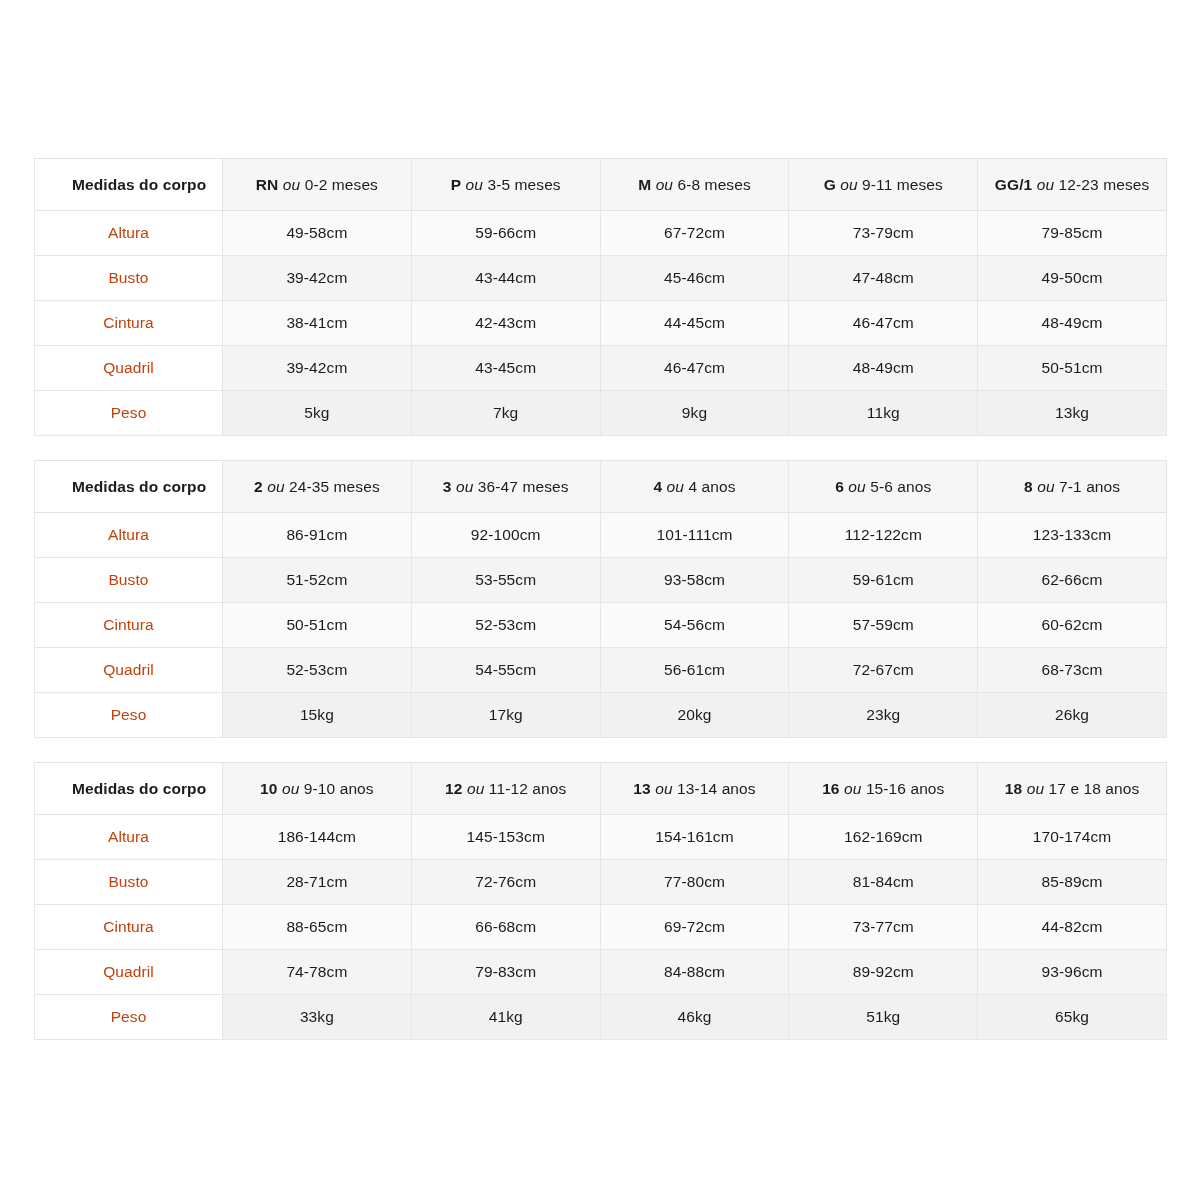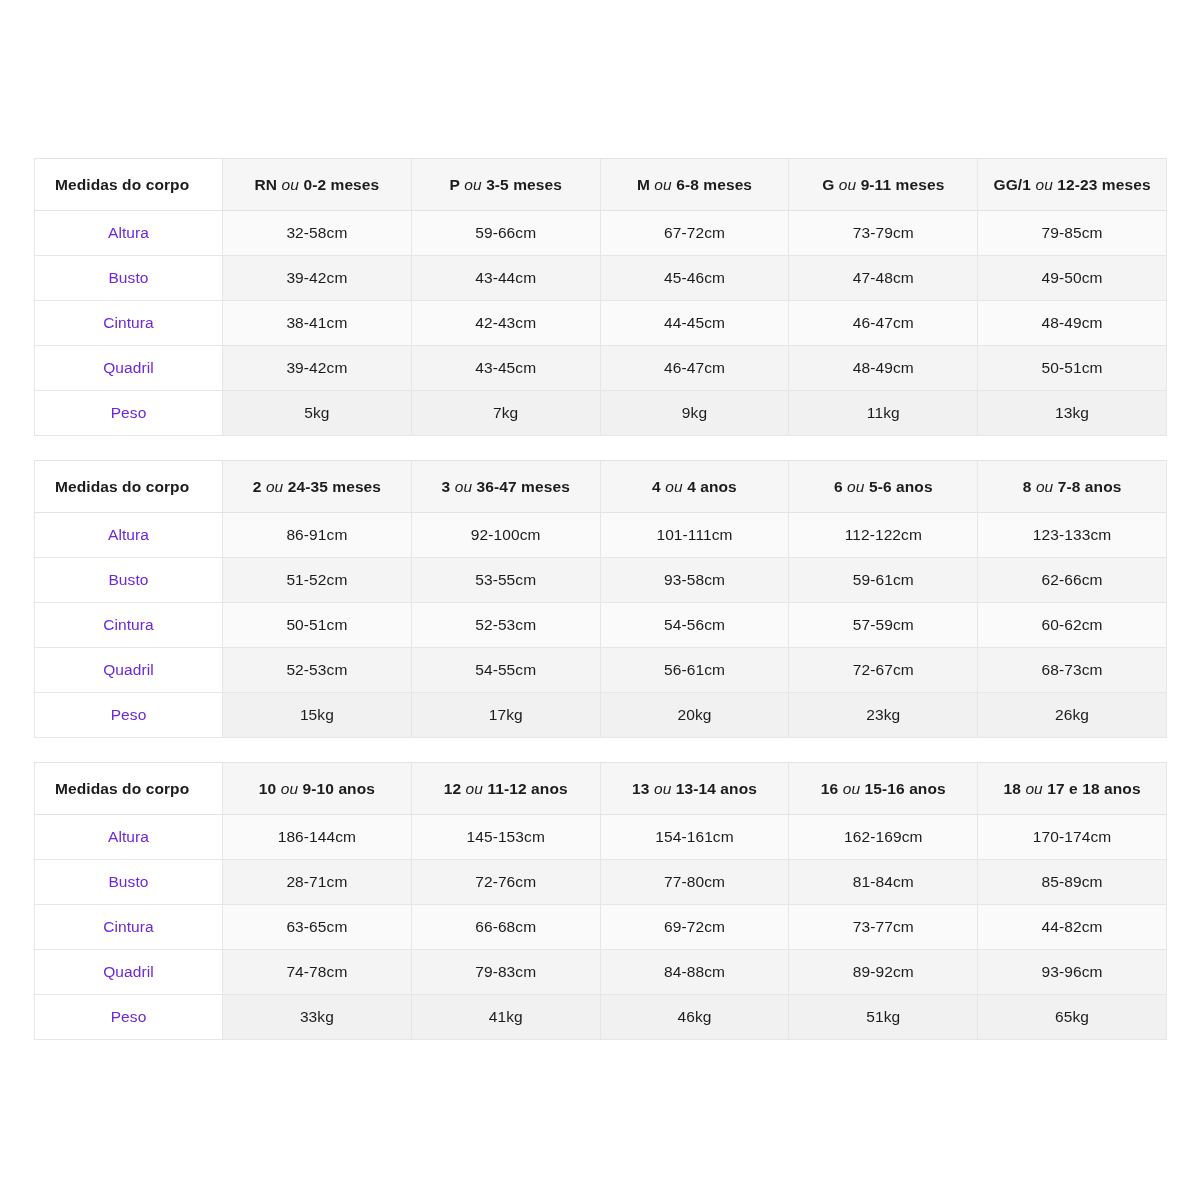"Medidas do corpo" .size-table tr.header-row td.measure-cell { padding-left: 20px -> 37px }
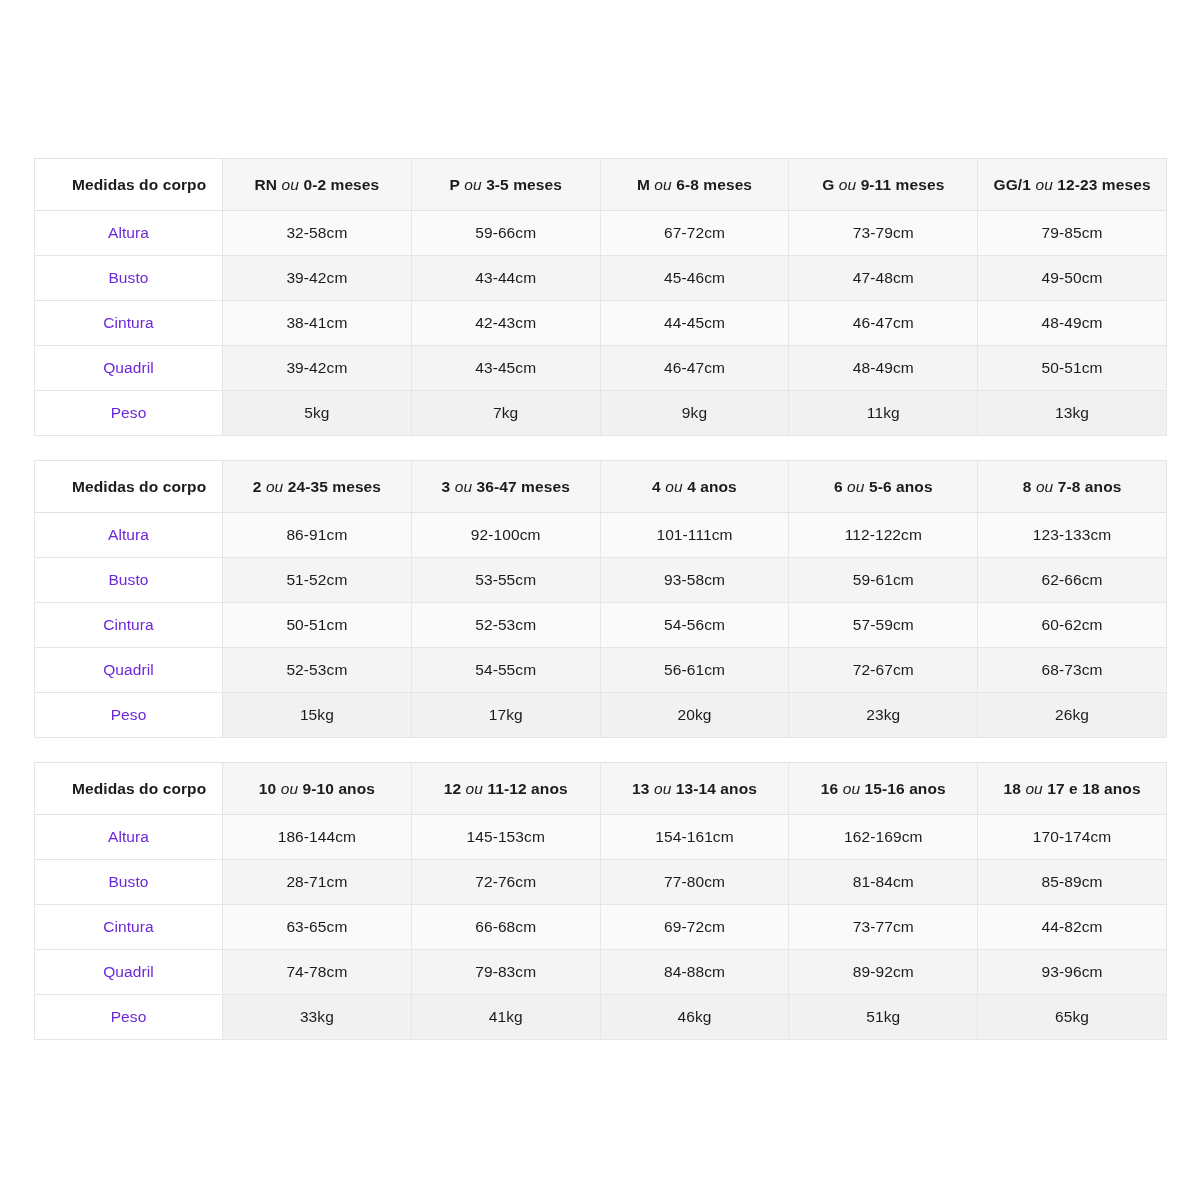"0-2 meses" .size-table tr.header-row td.size-cell .range { font-weight: 700 -> 400 }
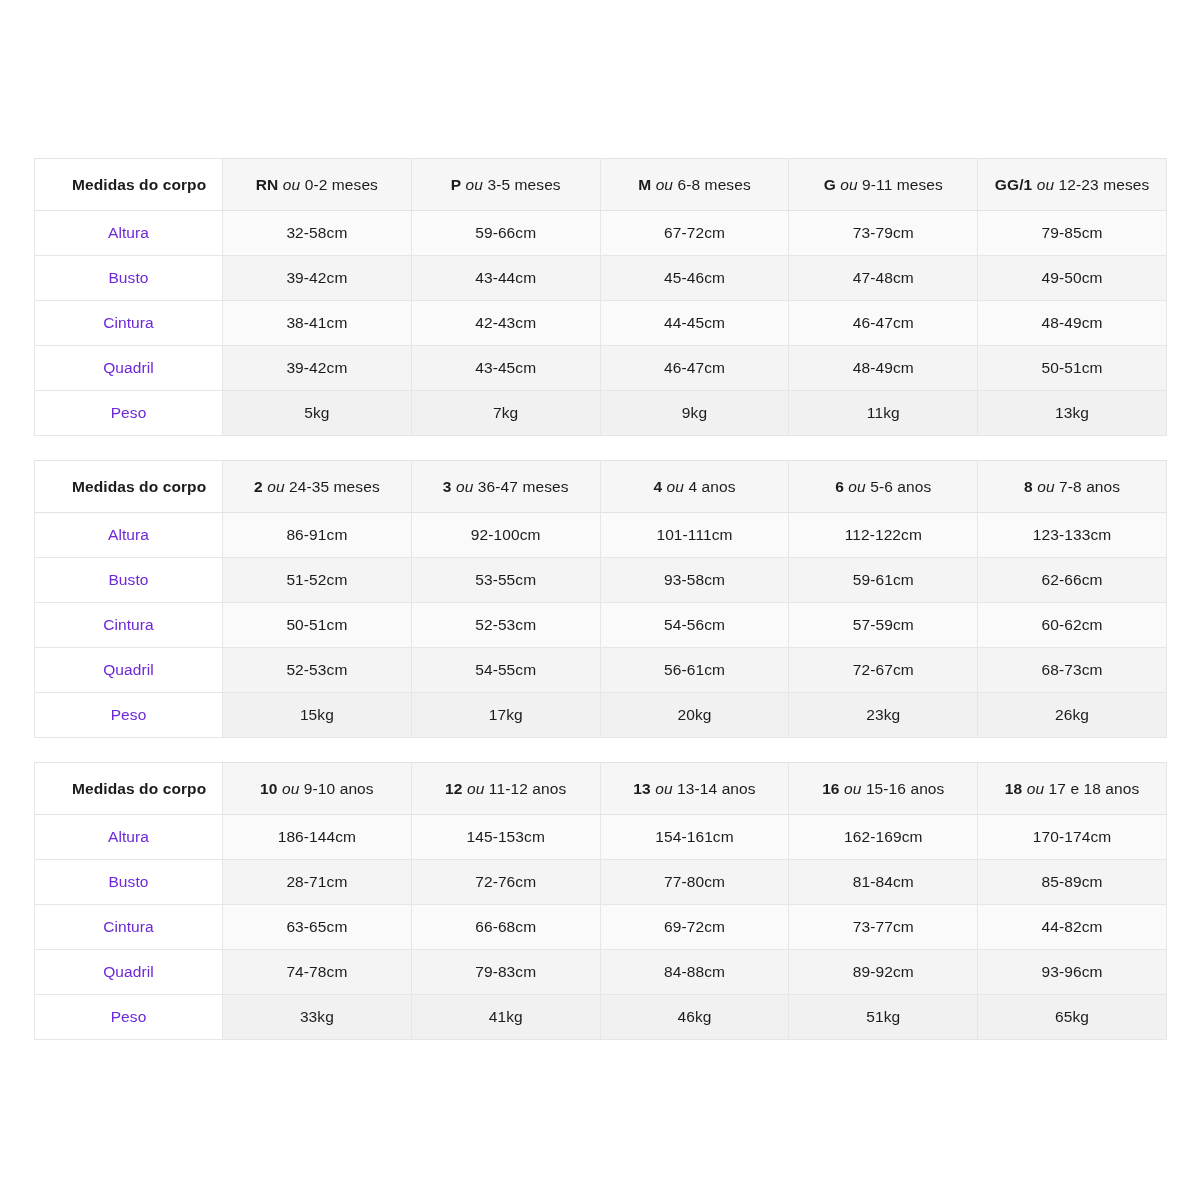"Altura" .size-table tbody tr td.measure-cell { color: #6d28d9 -> #c2410c }
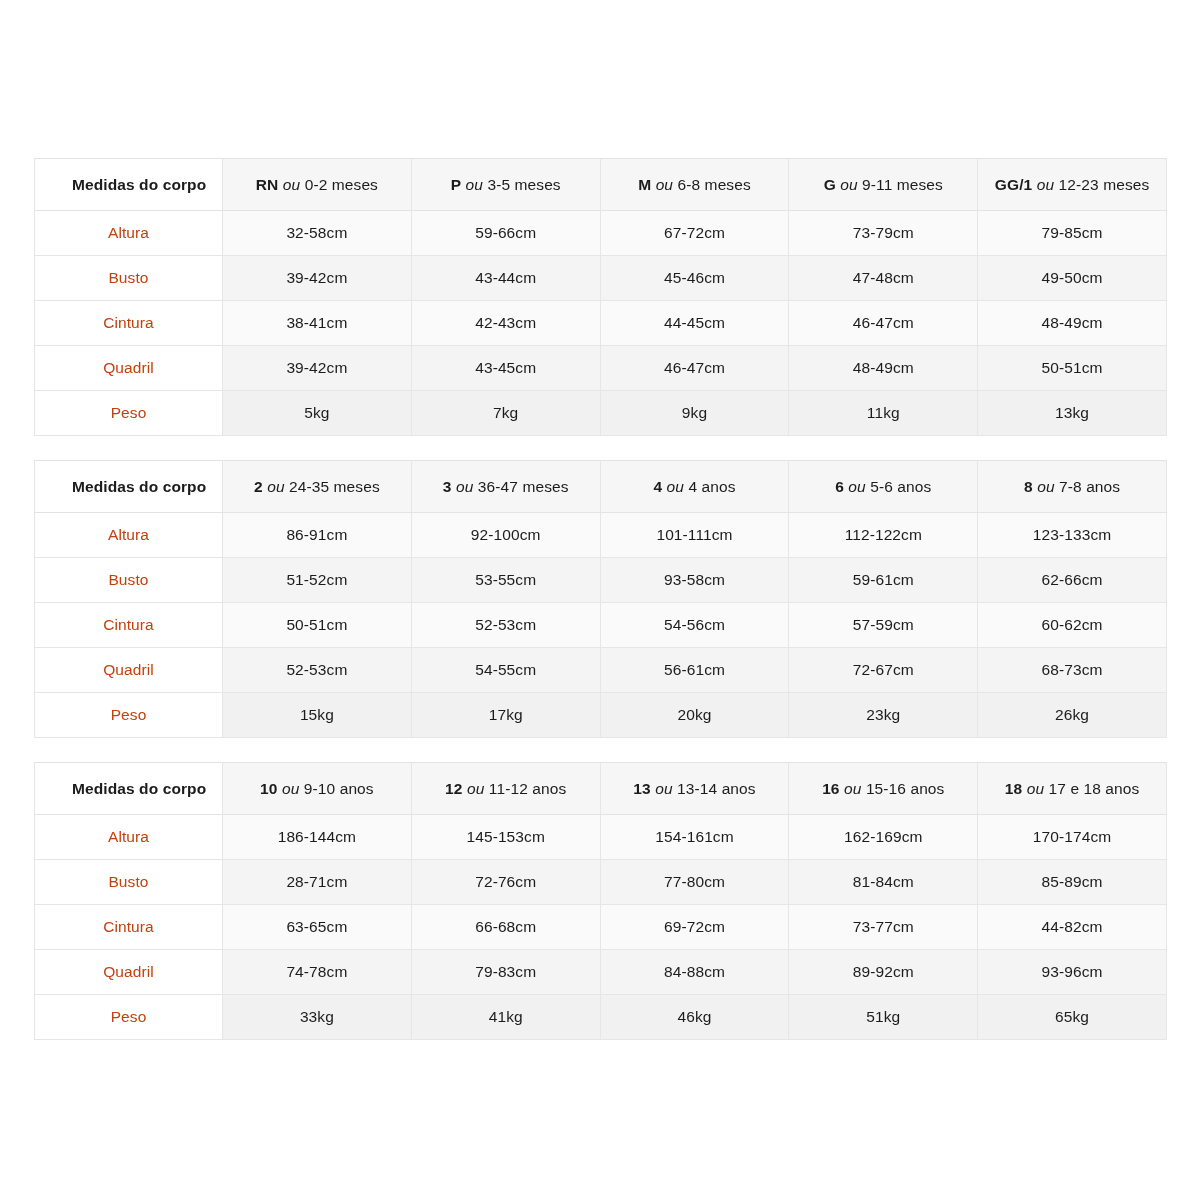"32-58cm" td.value-cell { text: 32-58cm -> 49-58cm }
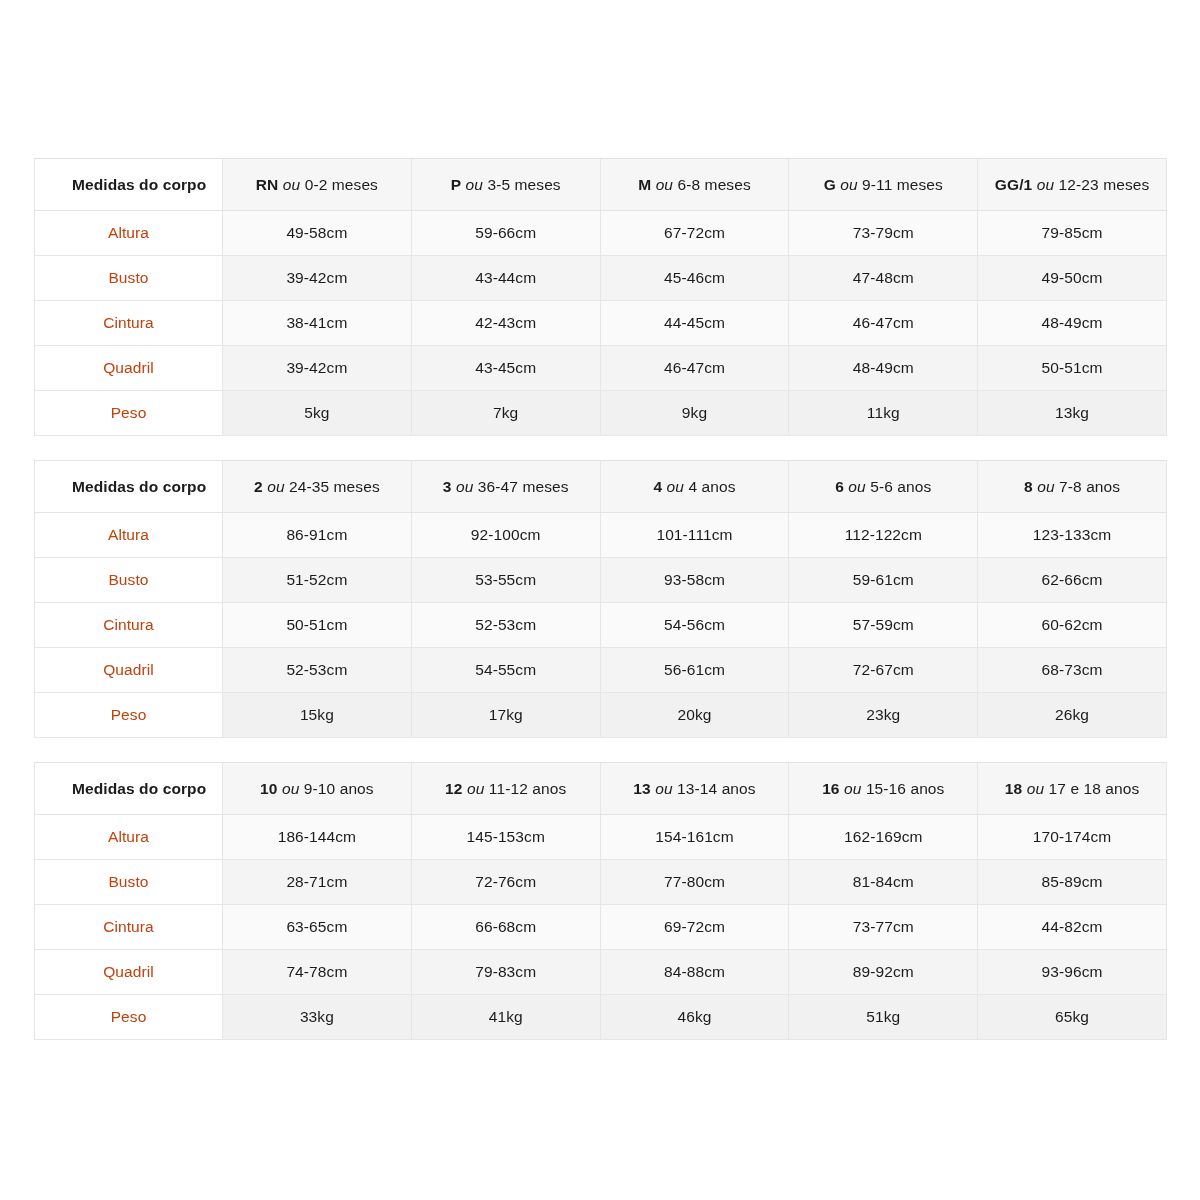"7-8 anos" span.range { text: 7-8 -> 7-1 }
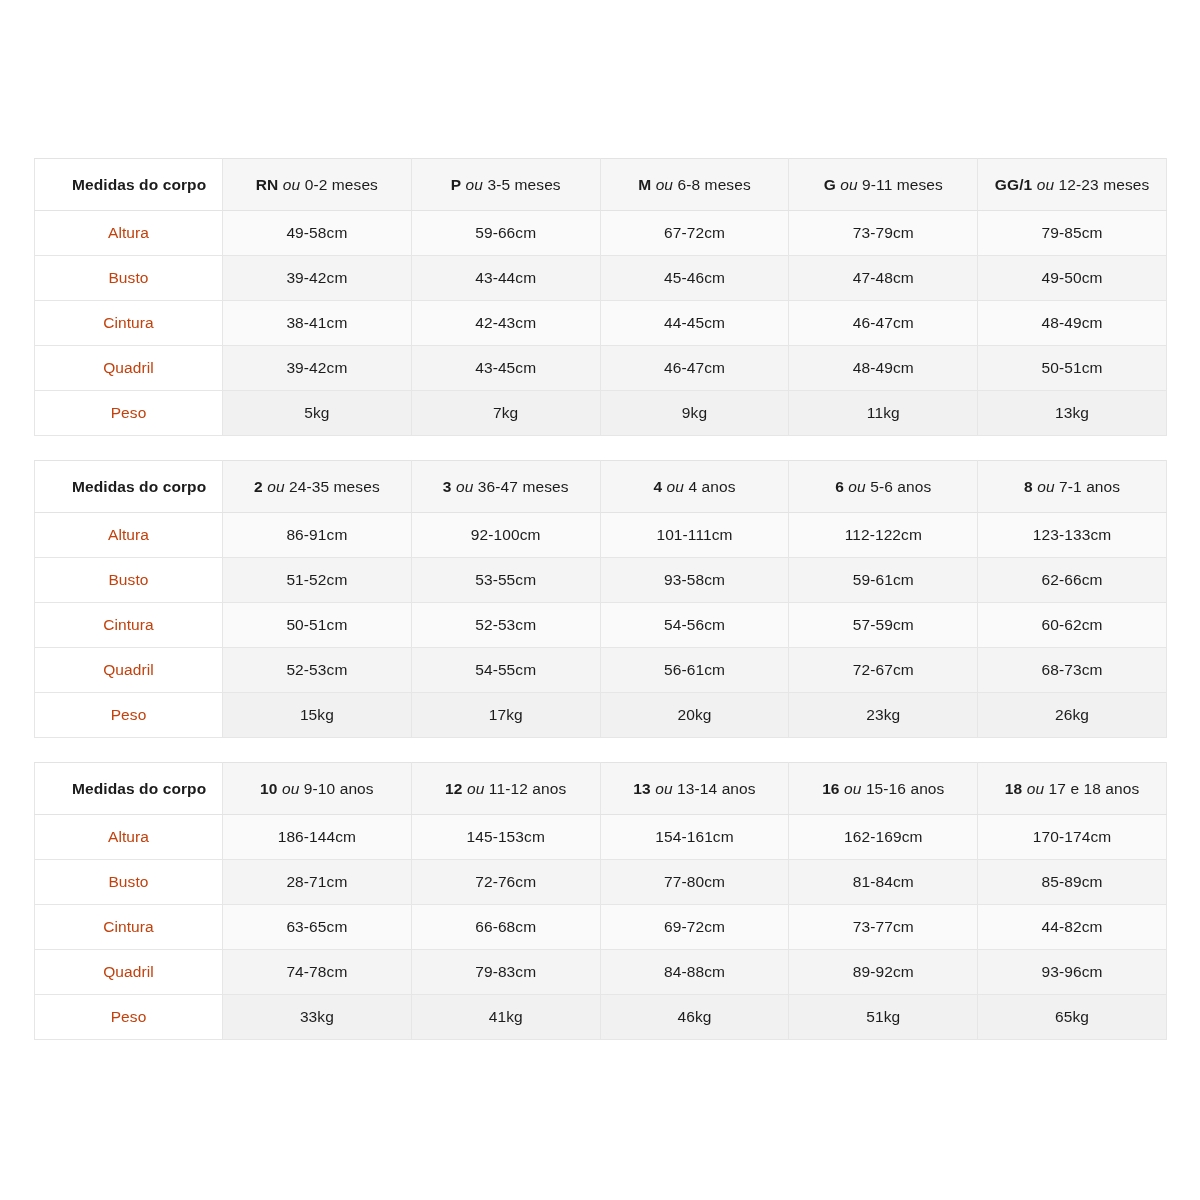"63-65cm" td.value-cell { text: 63-65cm -> 88-65cm }
